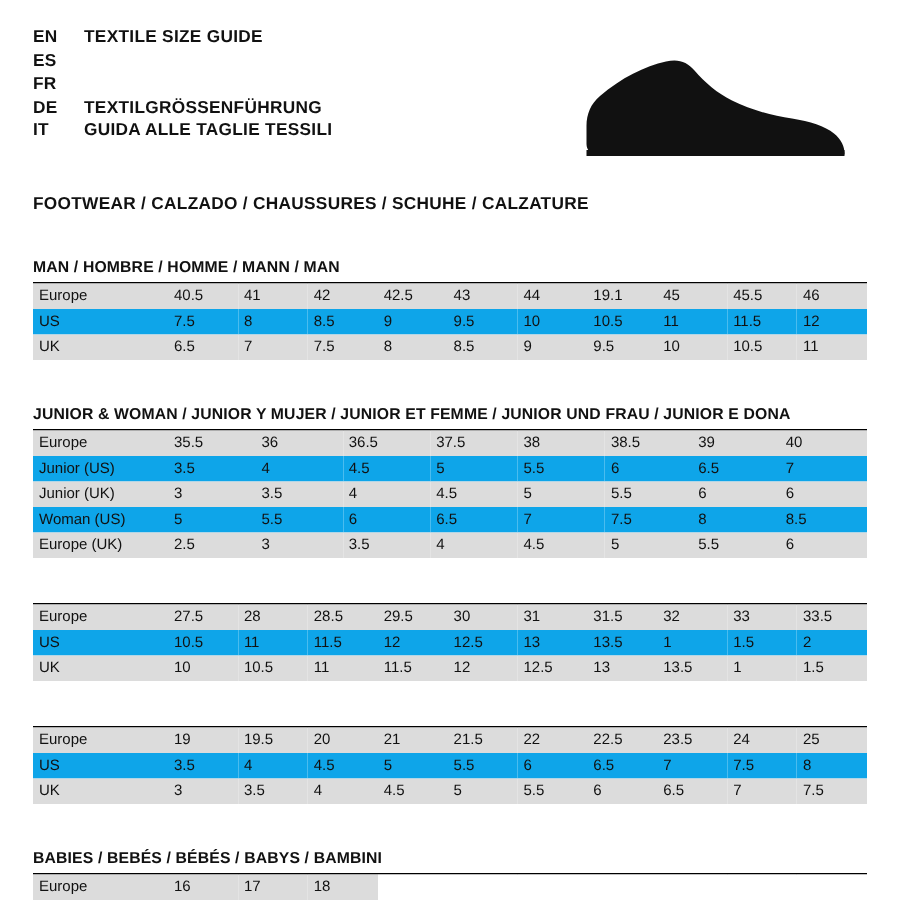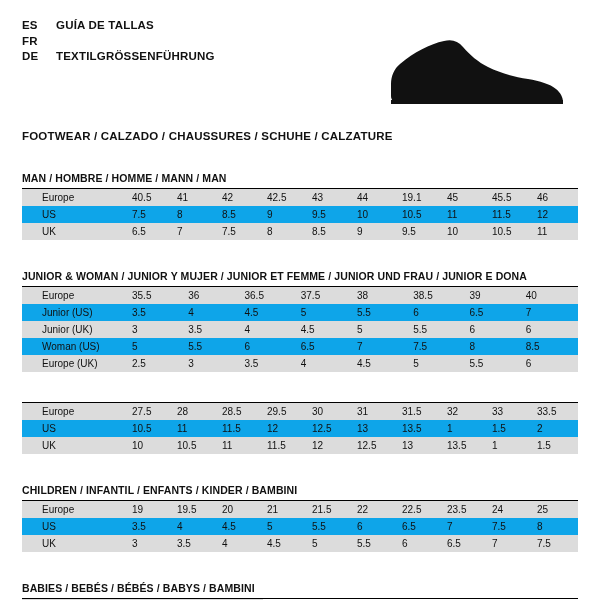"EN" div.langrow { html: none -> <div> <span>EN</span> <span>TEXTILE SIZE GUIDE</span> </div> }
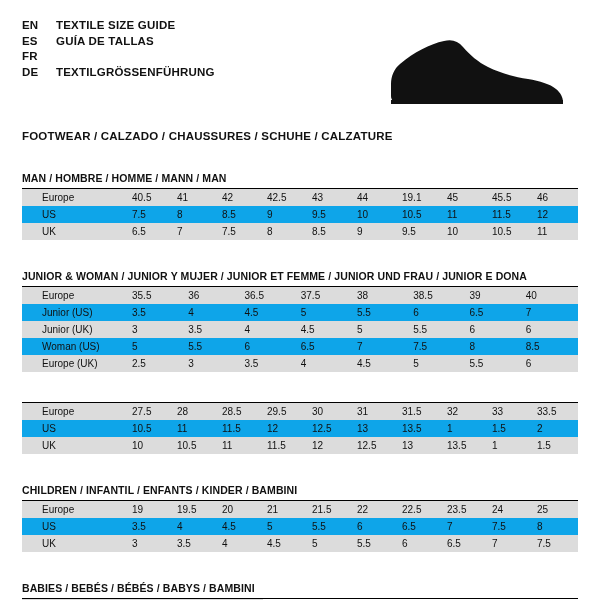"GUÍA DE TALLAS" span.langtitle { html: <span>GUÍA DE TALLAS</span> -> none }
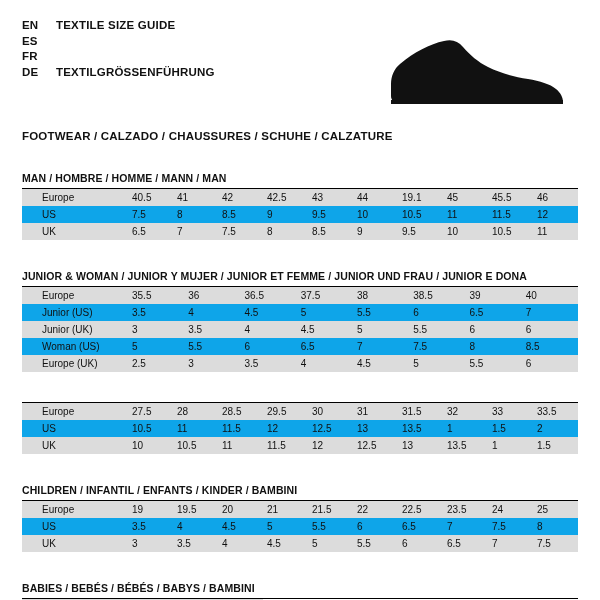"IT" div.langrow { html: none -> <div> <span>IT</span> <span>GUIDA ALLE TAGLIE TESSILI</span> </div> }
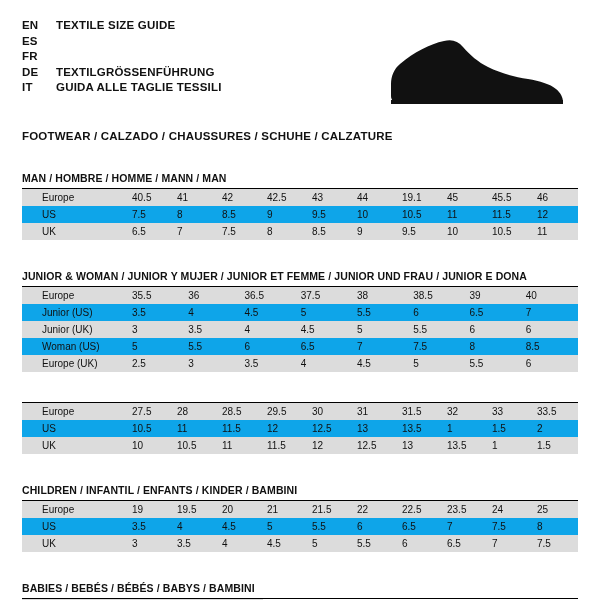"Europe" table.size td.label { padding-left: 20px -> 4px }
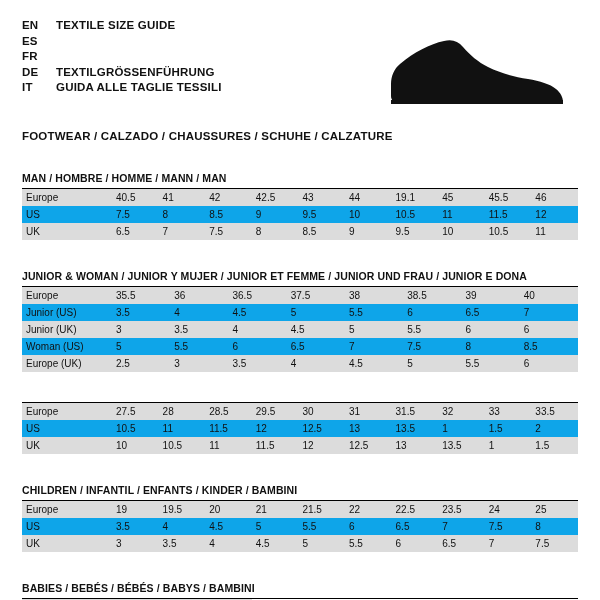"CHILDREN / INFANTIL / ENFANTS" div.group-title { html: <div>CHILDREN / INFANTIL / ENFANTS / KINDER / BAMBINI</div> -> none }
